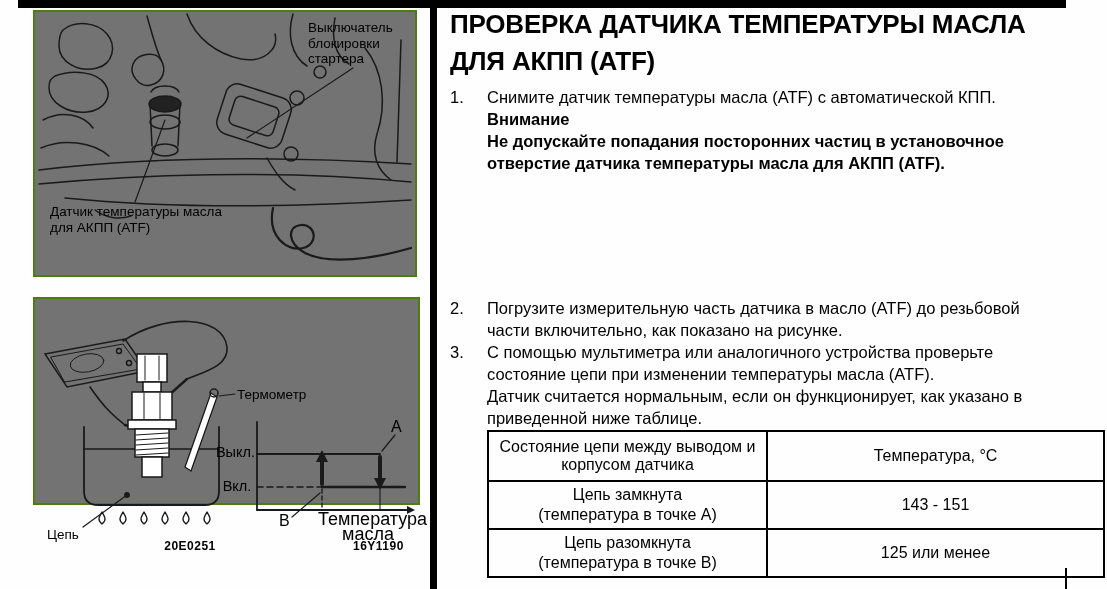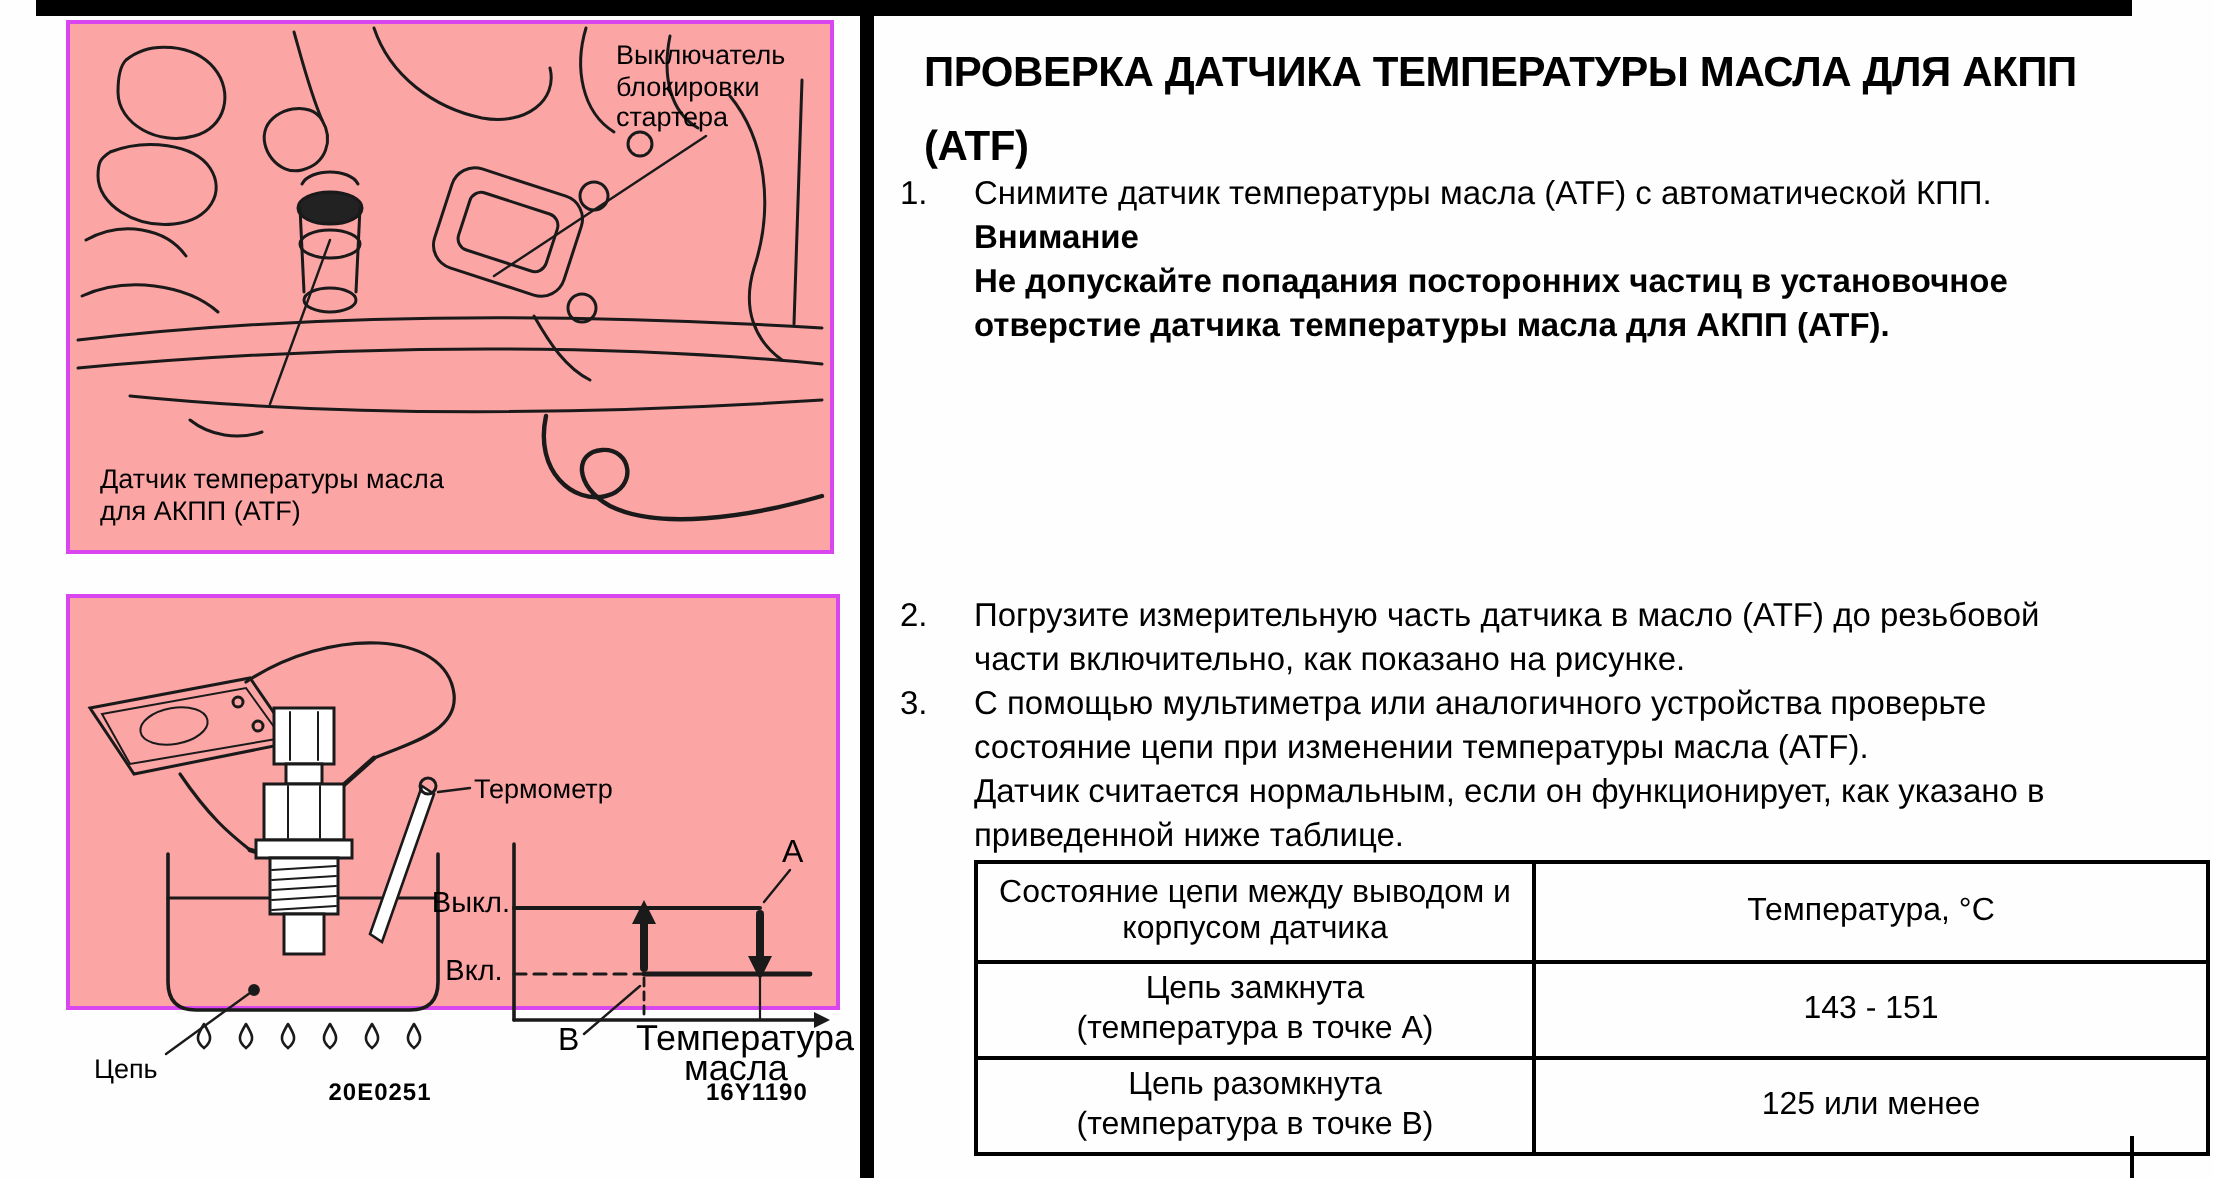"Выключатель блокировки стартера" .figure { background: #fca5a5 -> #737373; border: 2px solid #d946ef -> 2px solid #4d7c0f }
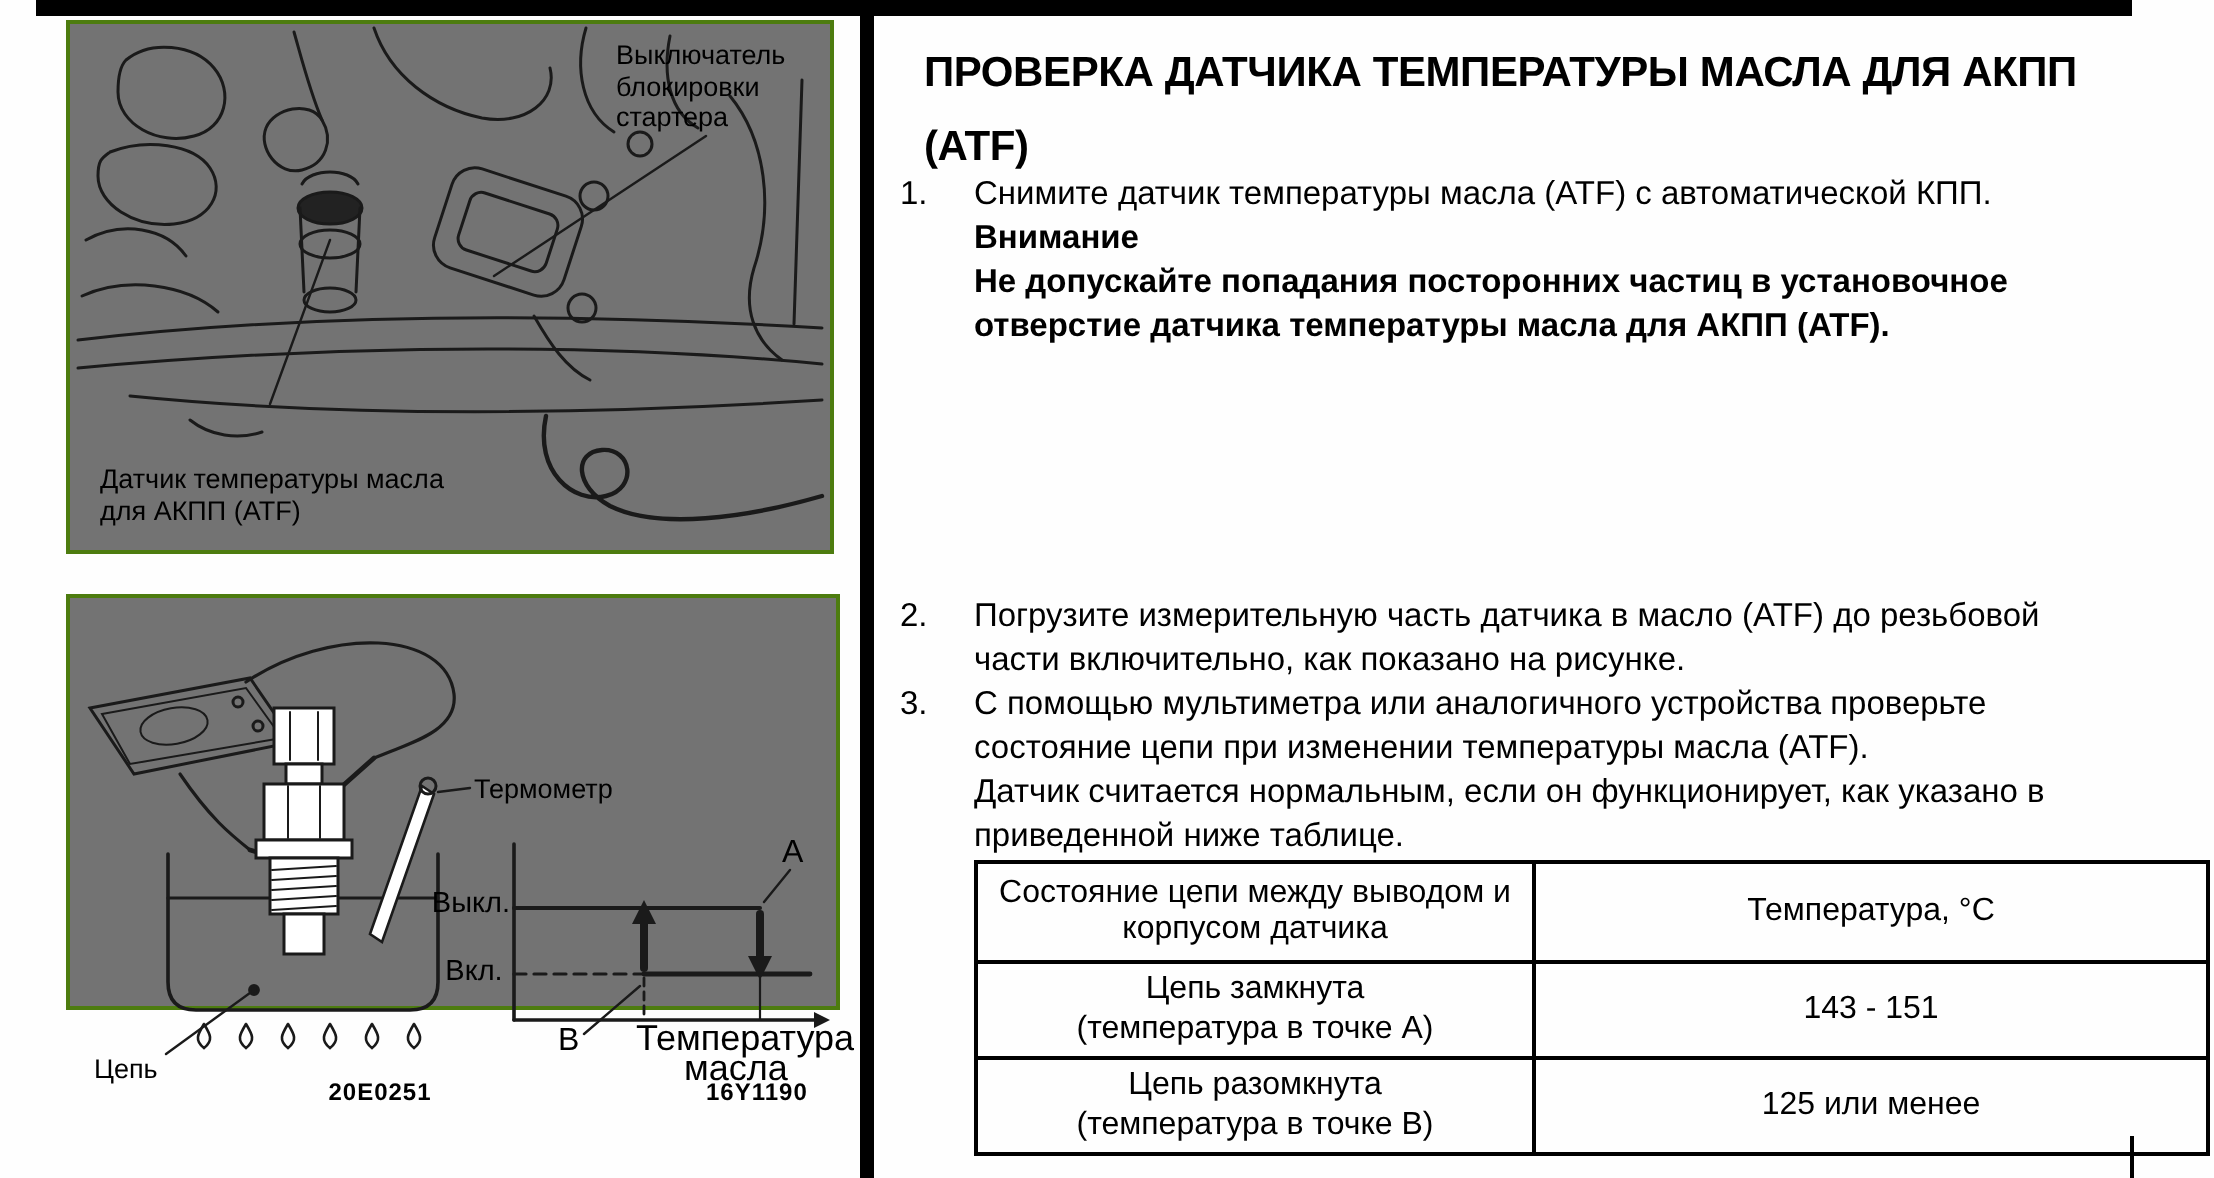"ПРОВЕРКА ДАТЧИКА ТЕМПЕРАТУРЫ МАСЛА ДЛЯ" .title { font-size: 21px -> 26px; margin: 12px -> 0 }
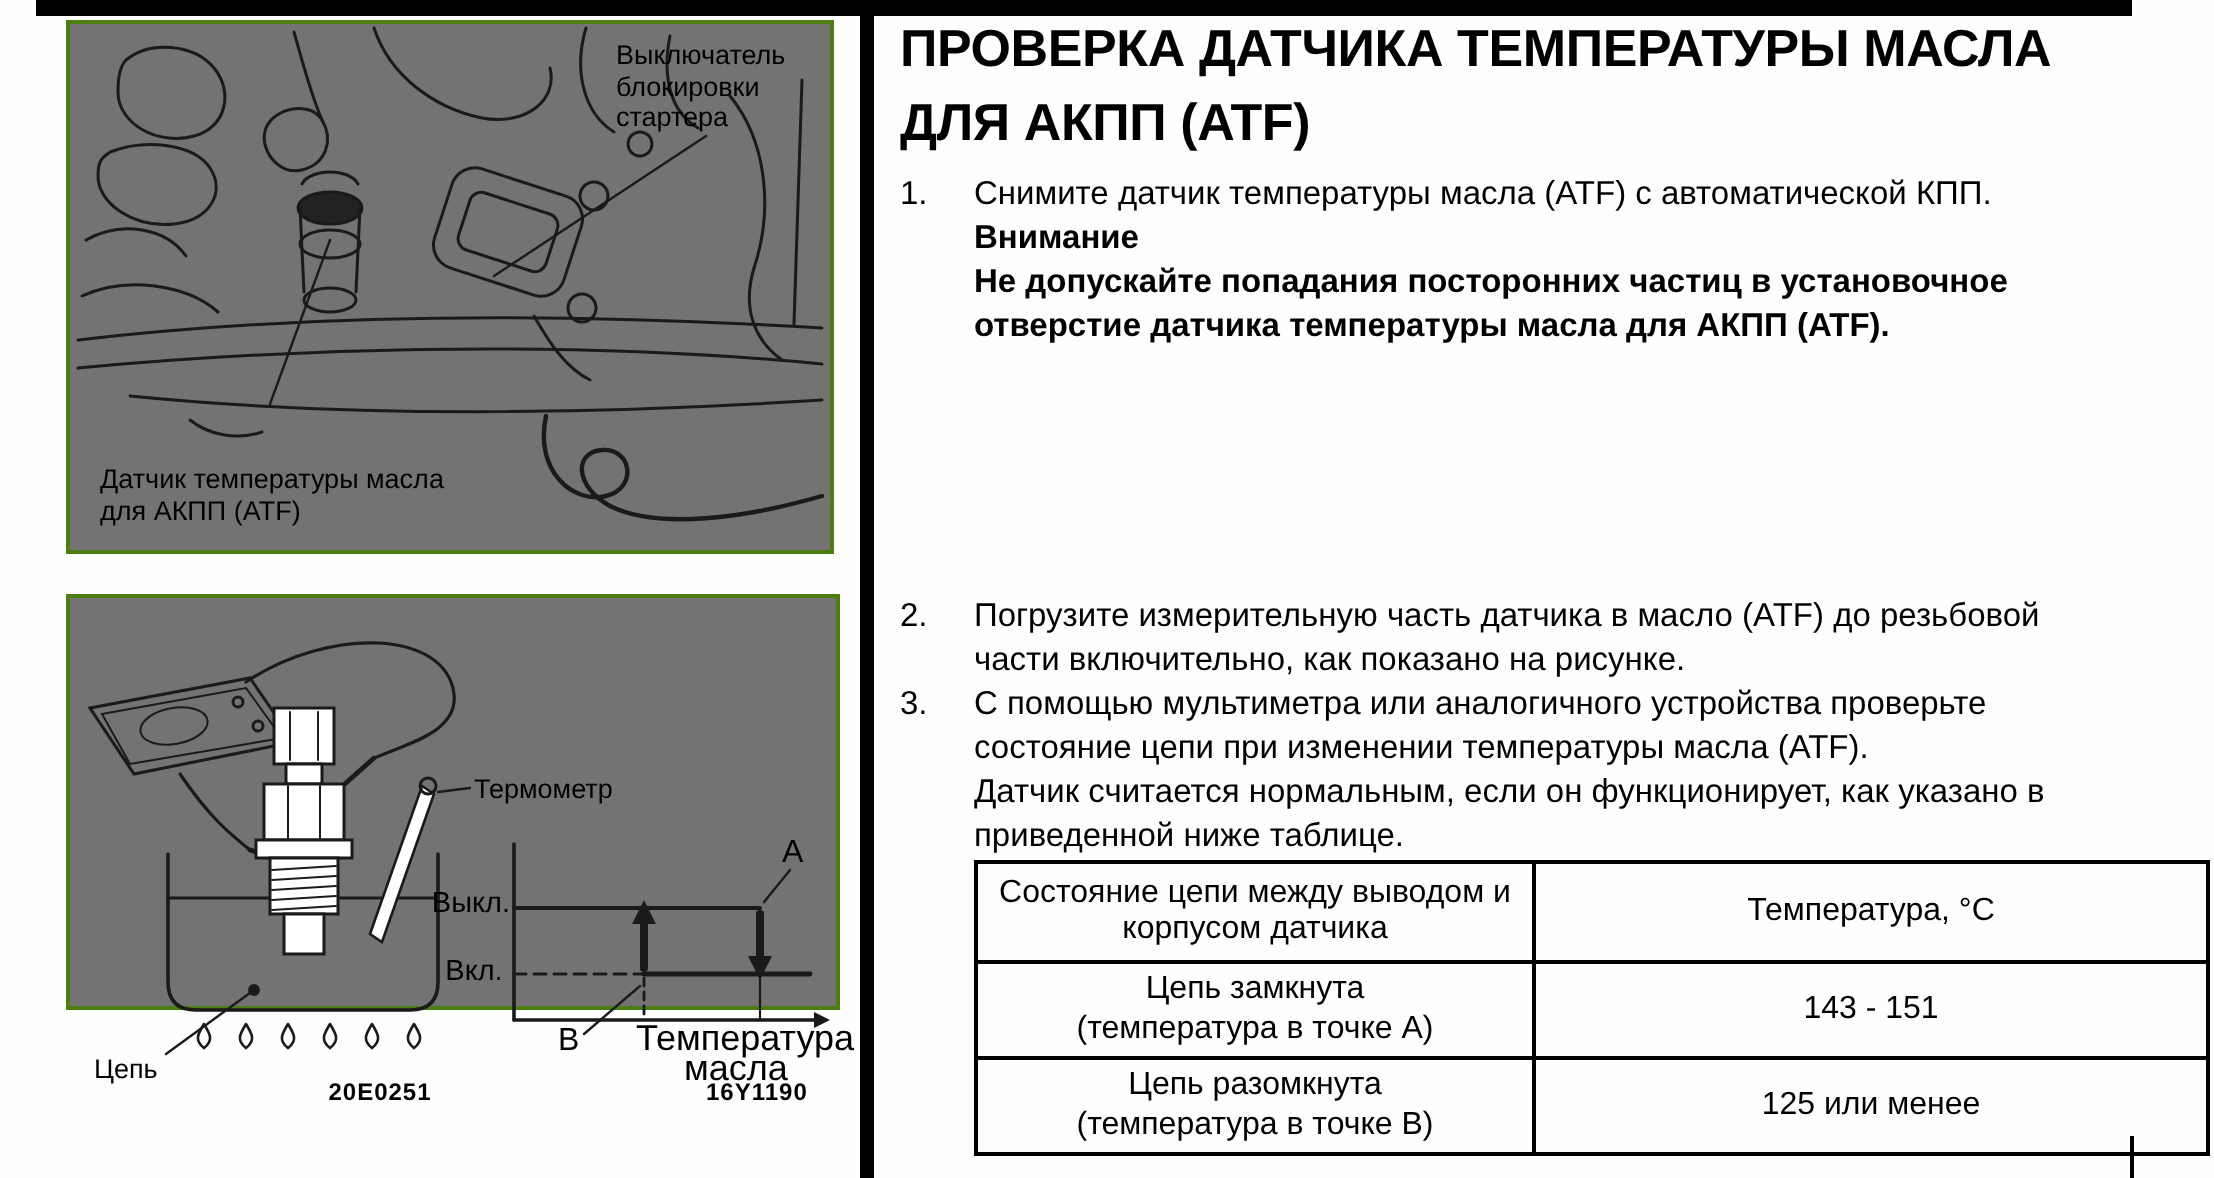"Датчик температуры масла для АКПП" .lbl-sensor { margin-top: 28px -> none }
